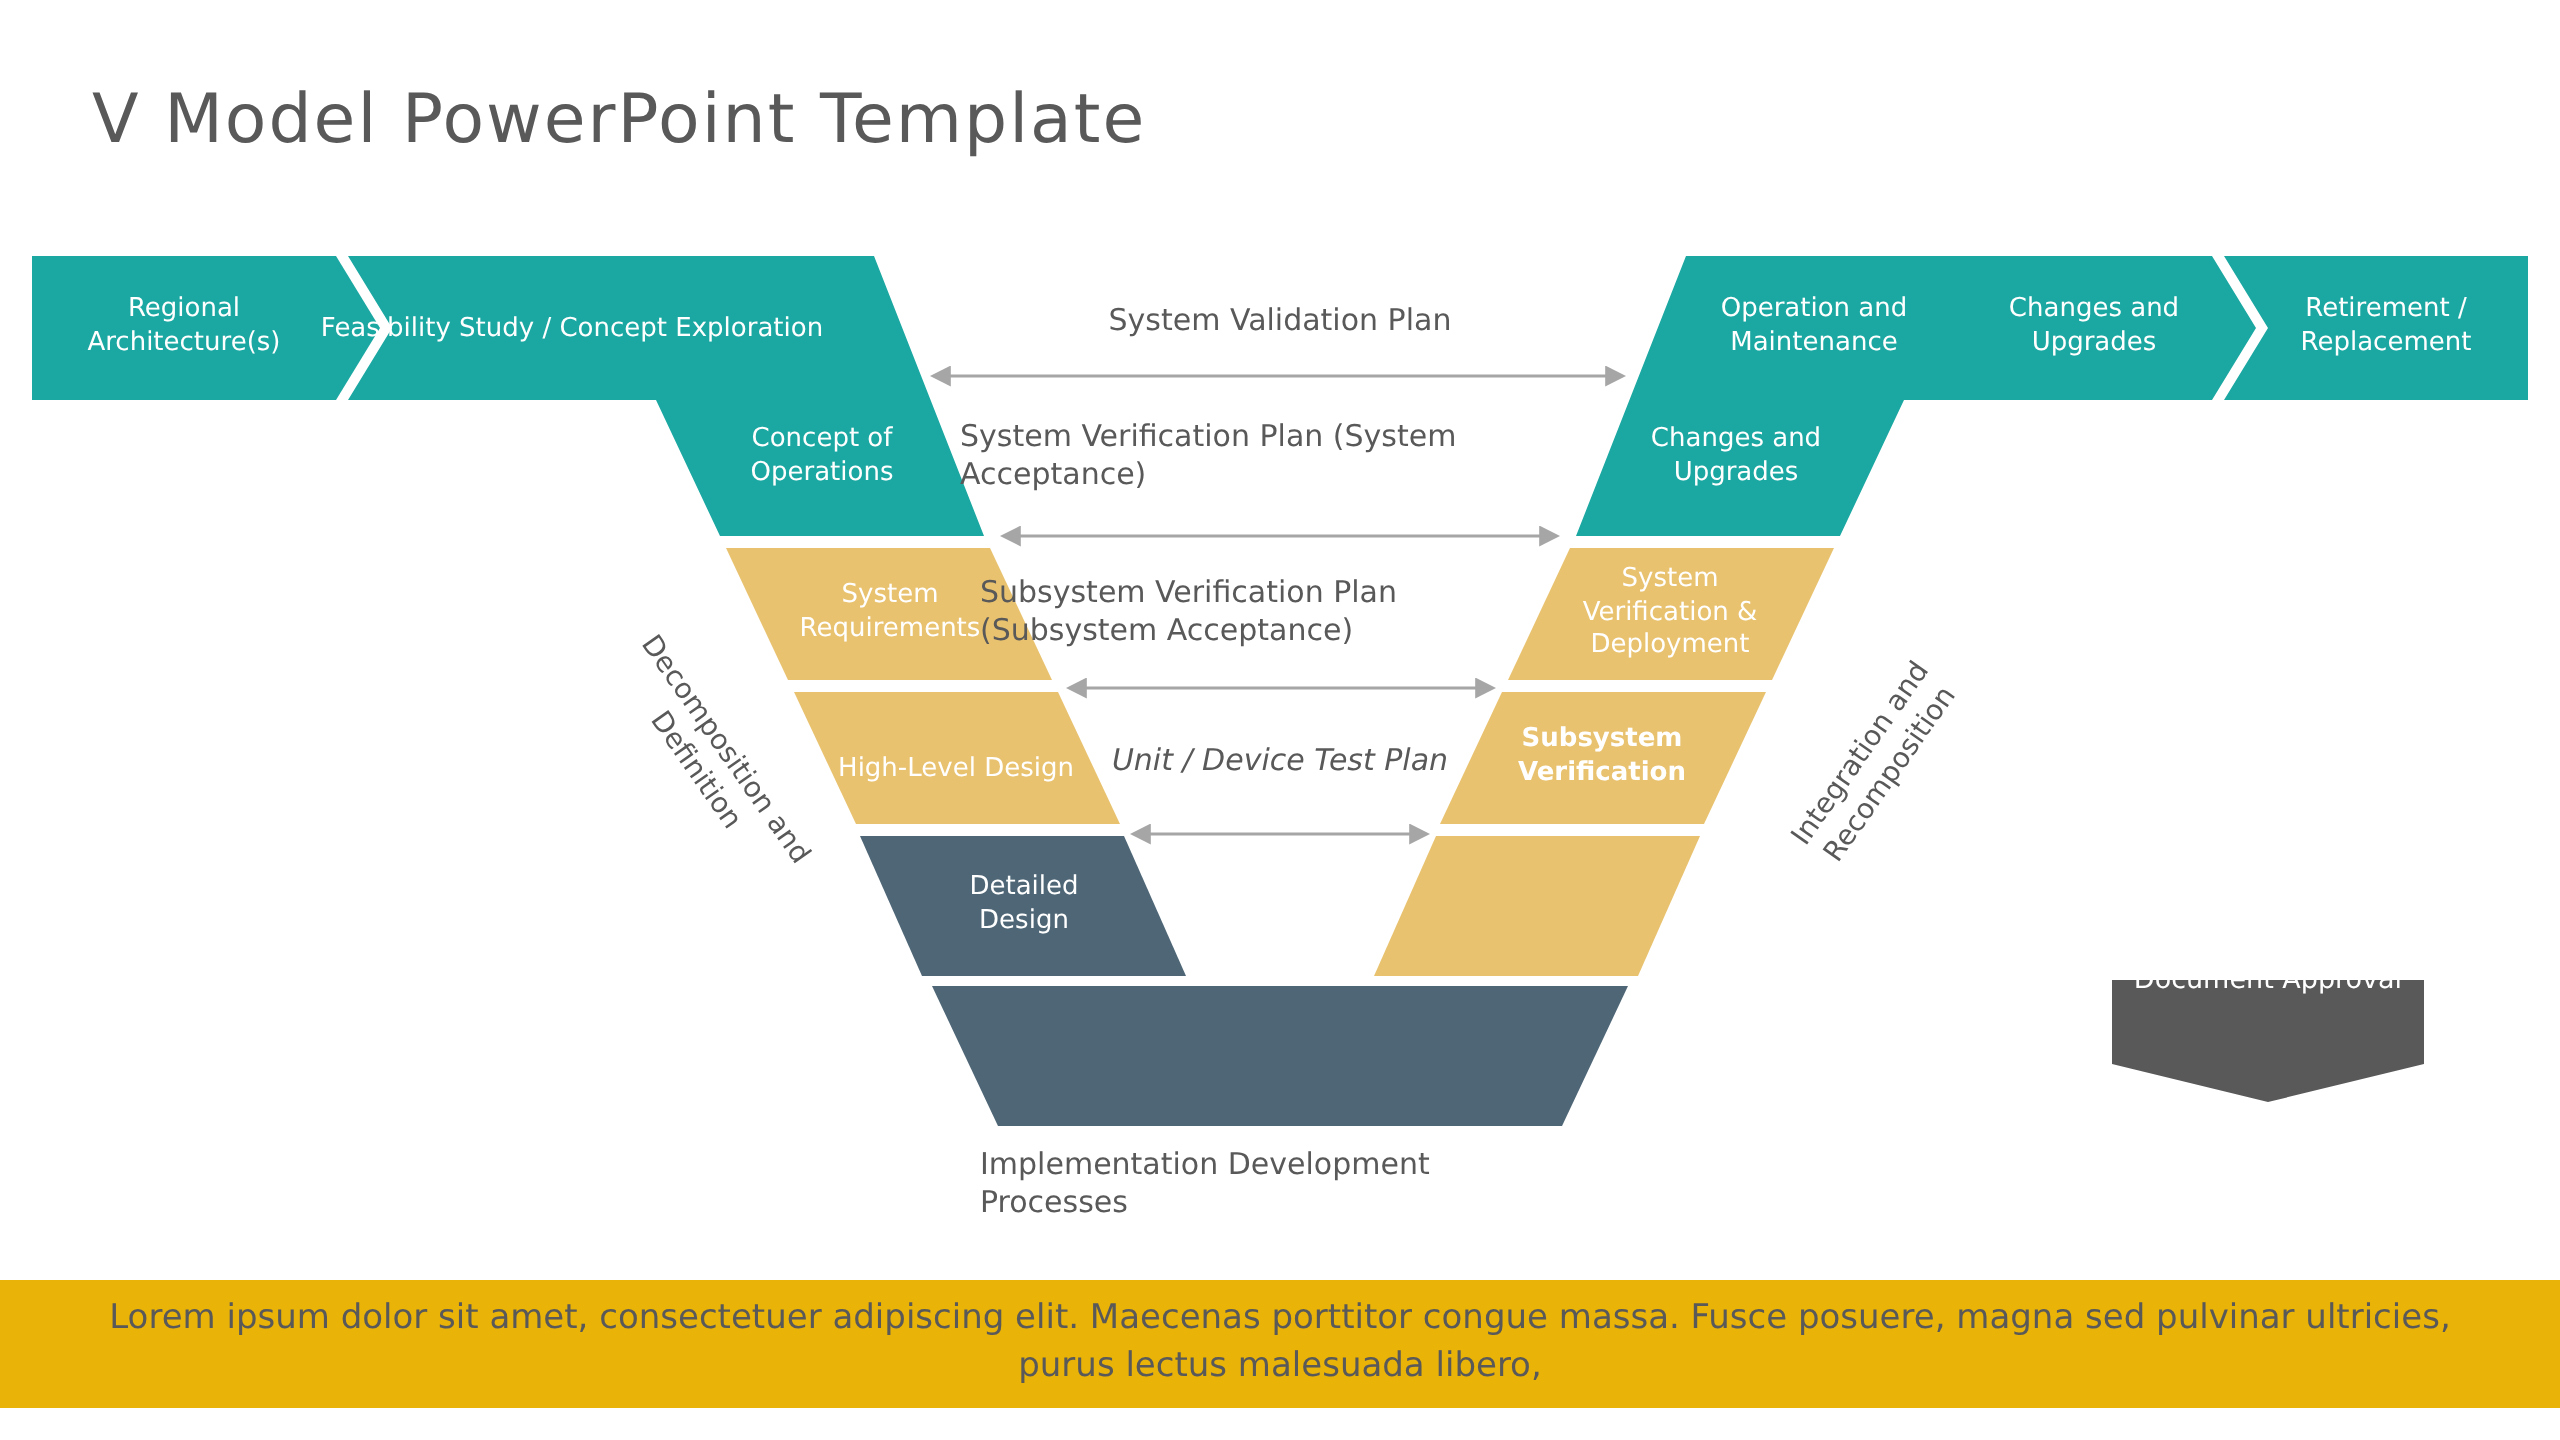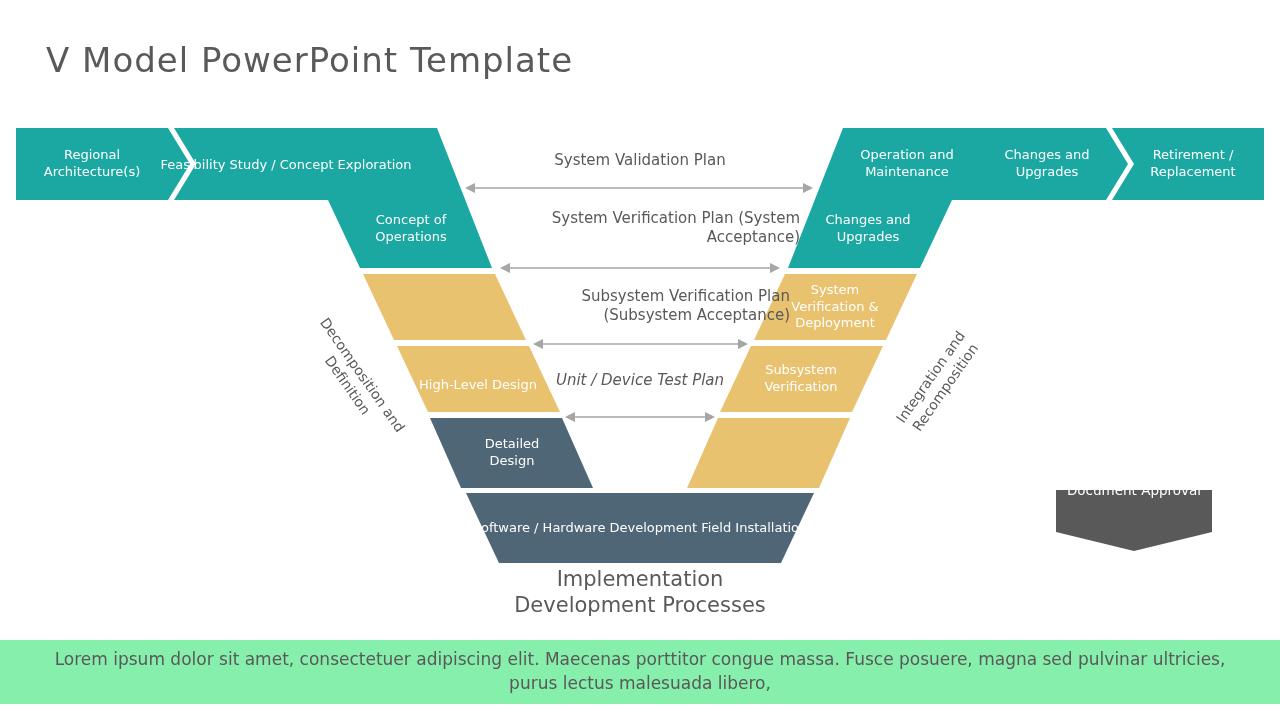"System Validation Plan" .plan { text-align: right -> left }
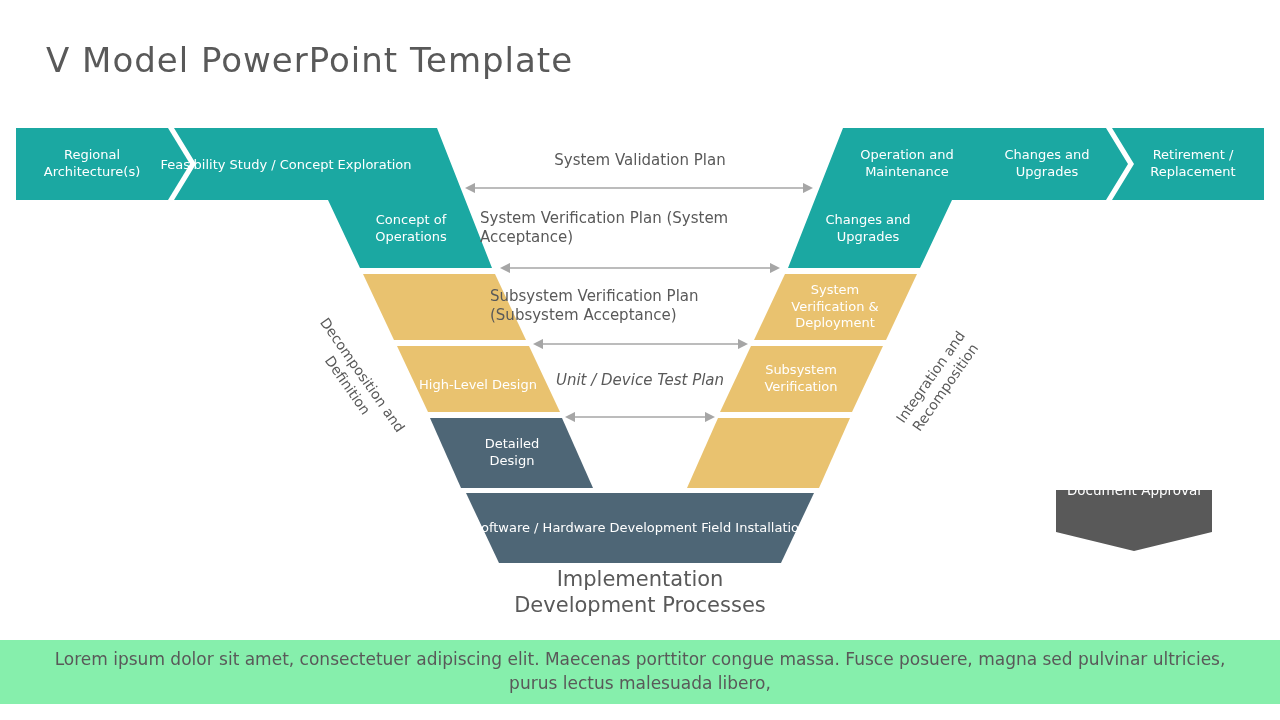"System Requirements" div.lbl { html: none -> <div>System Requirements</div> }
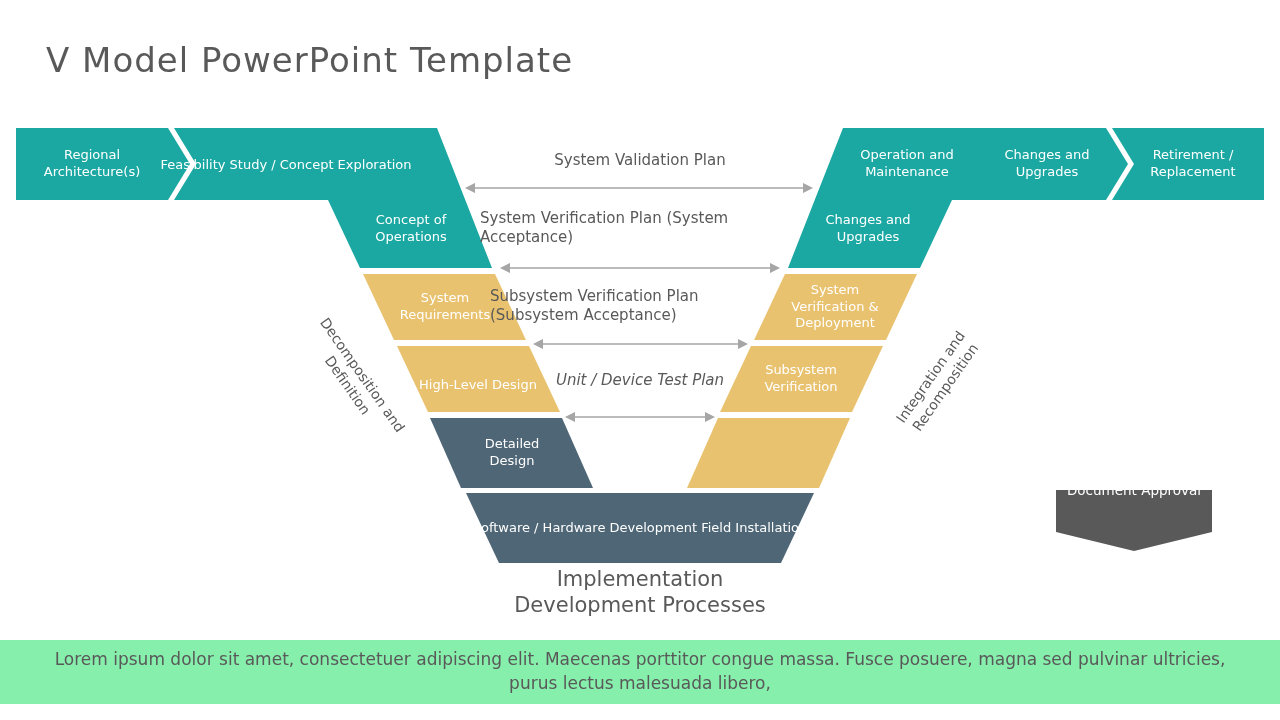"Subsystem Verification" div.lbl { font-weight: none -> bold }
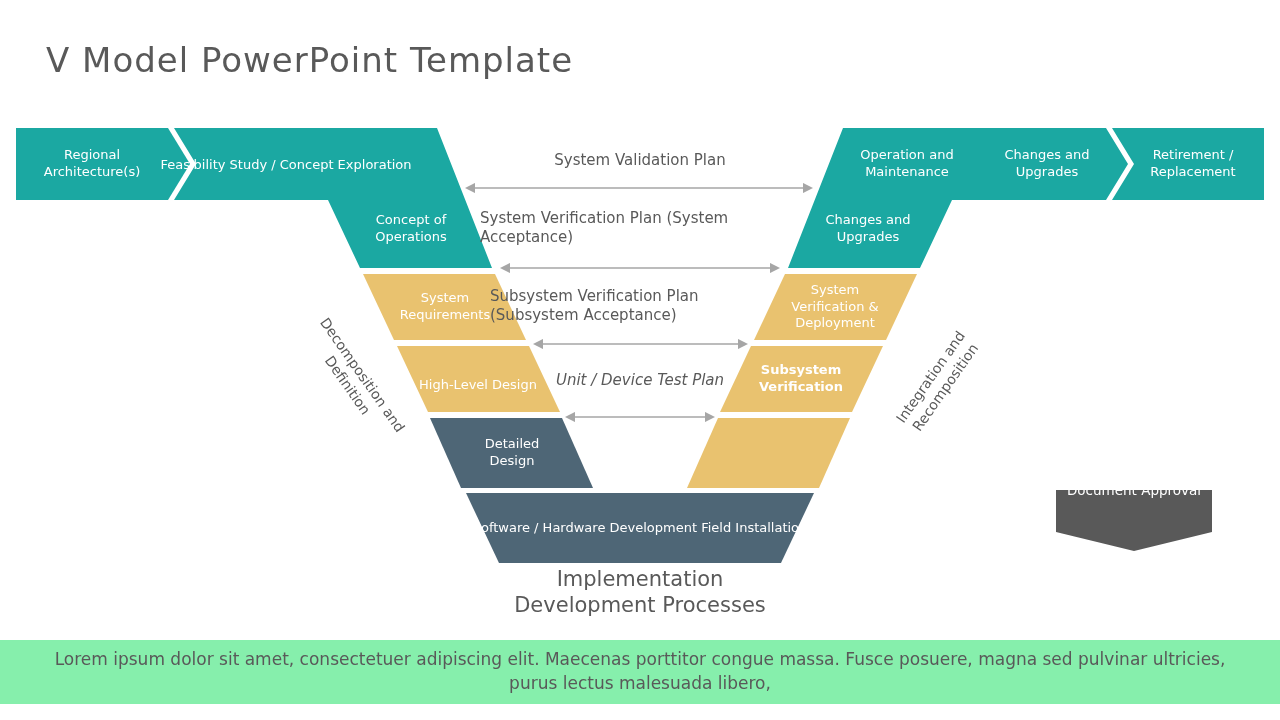"Software / Hardware Development Field" div.lbl { html: <div>Software / Hardware Development Field Installation</div> -> none }
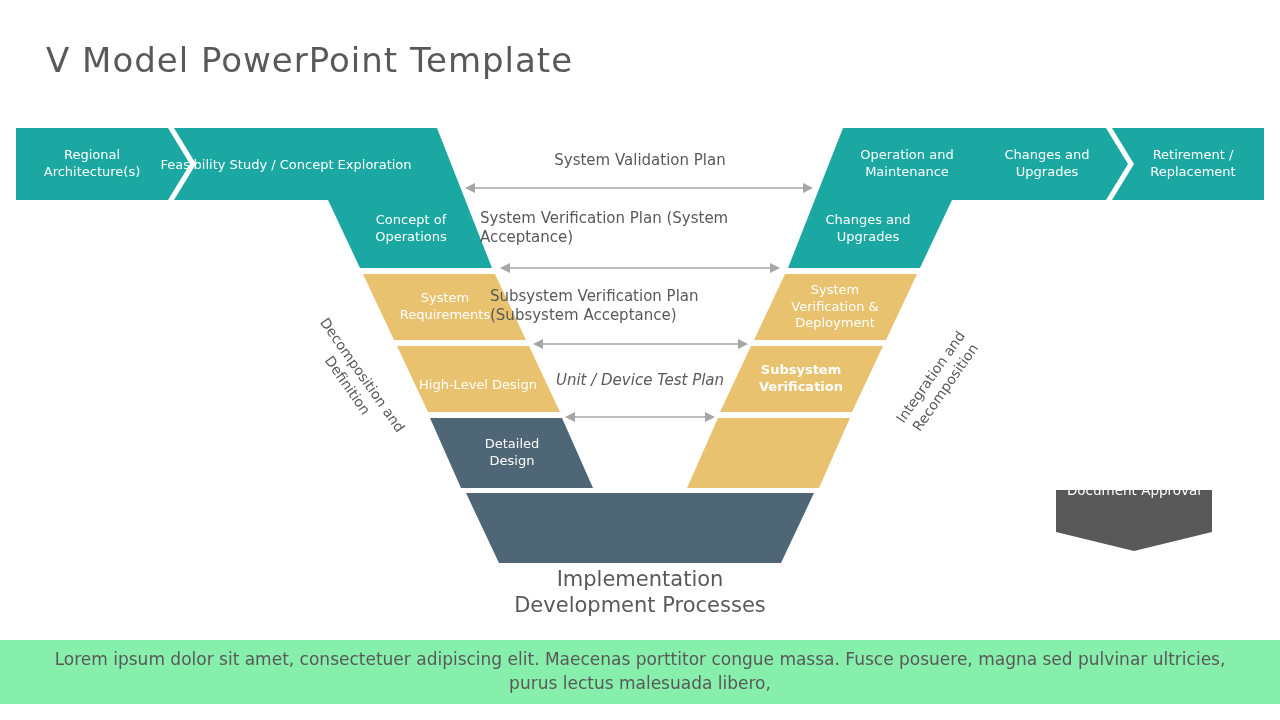"Implementation Development Processes" .caption { font-size: 21px -> 15px; text-align: center -> none }
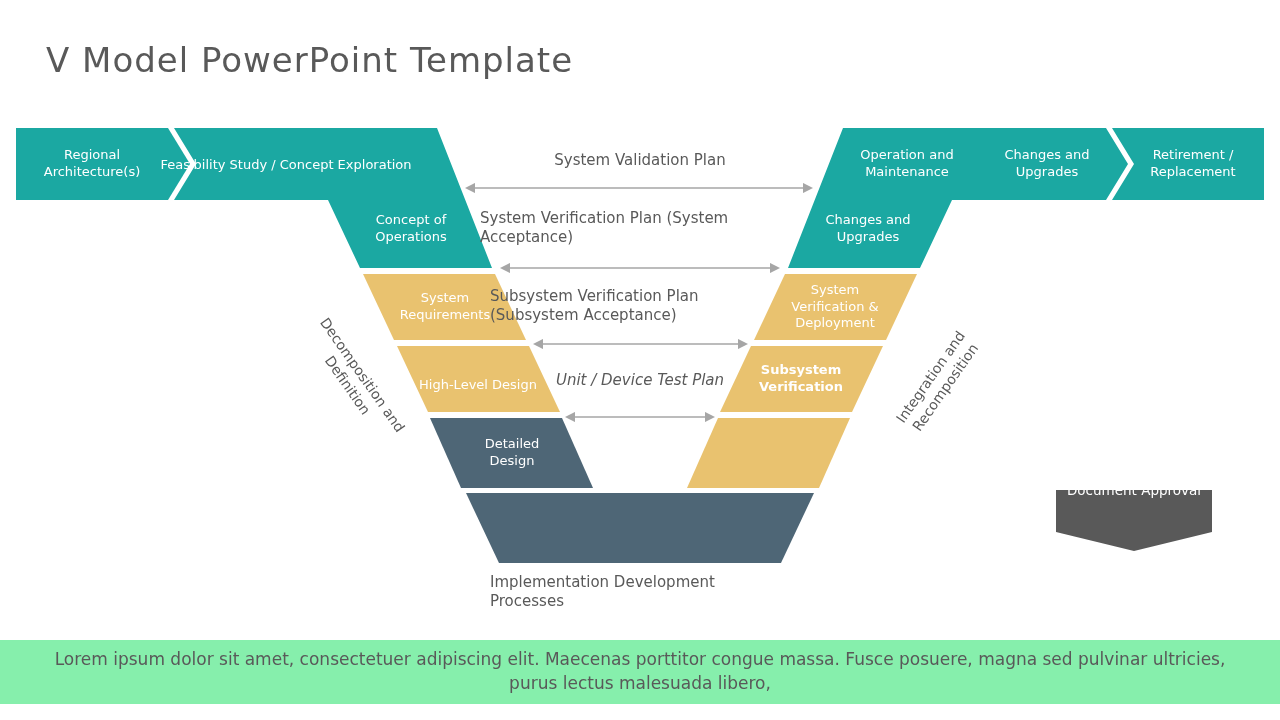"Lorem ipsum dolor sit amet," .footer { background: #86efac -> #eab308 }
